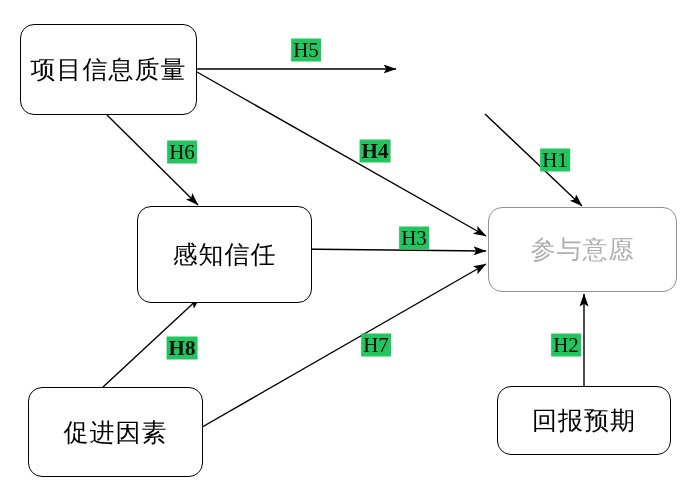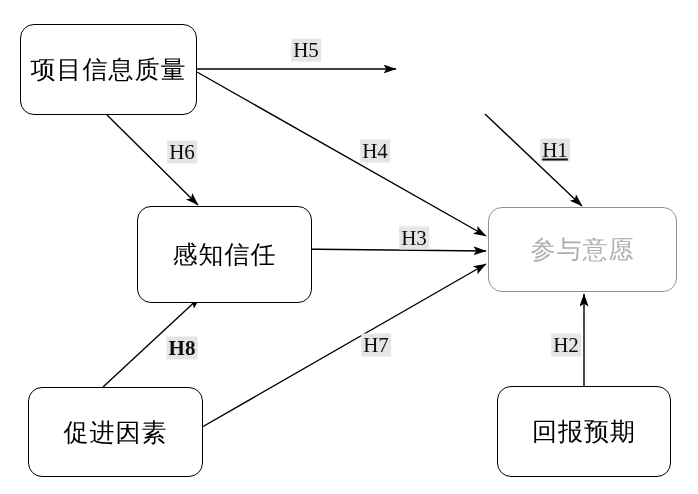"H5" .elabel { background: #e5e5e5 -> #22c55e }
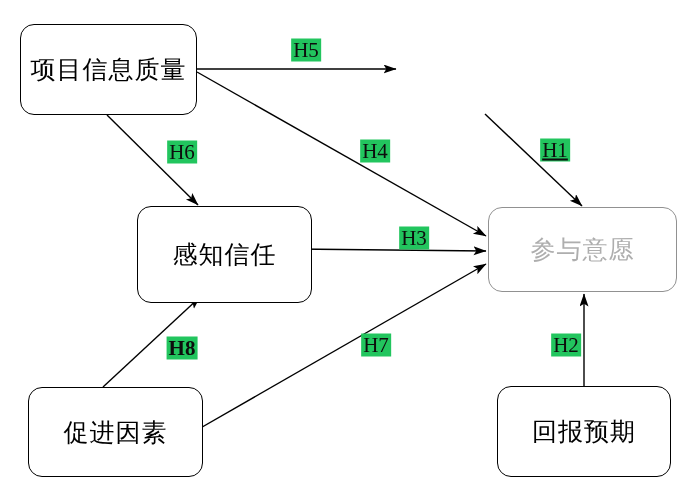"H4" #elabel-h4 { font-weight: none -> bold }
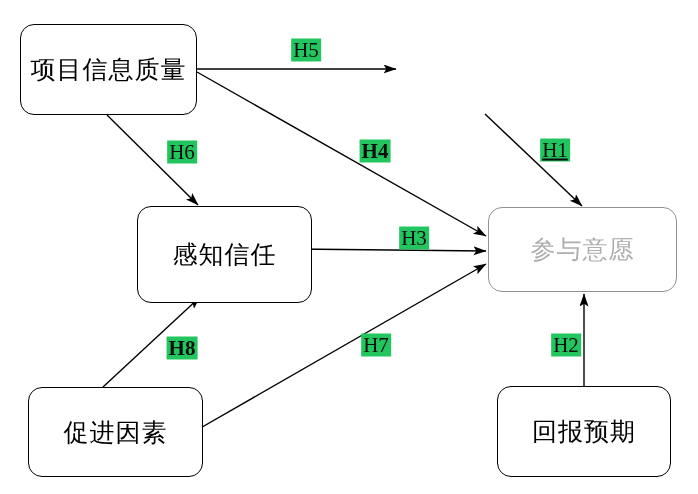"H1" #elabel-h1 { text-decoration: underline -> none; top: 150px -> 160px }
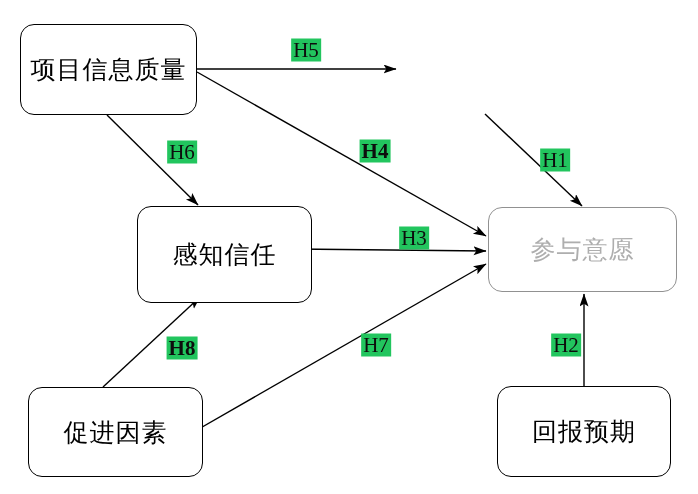"回报预期" #node-reward-expectation { height: 91px -> 69px }
